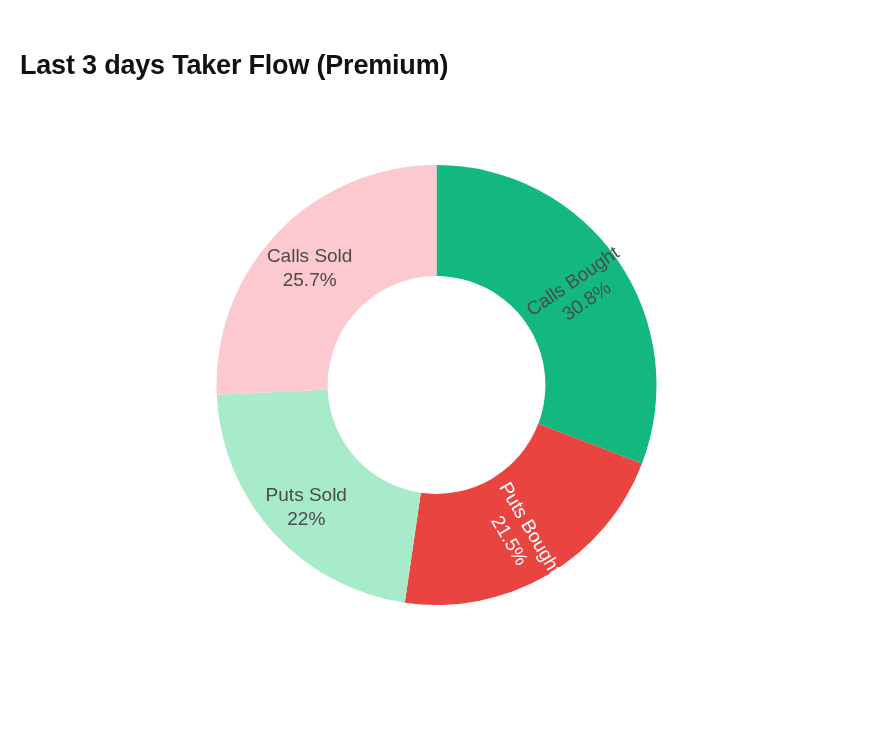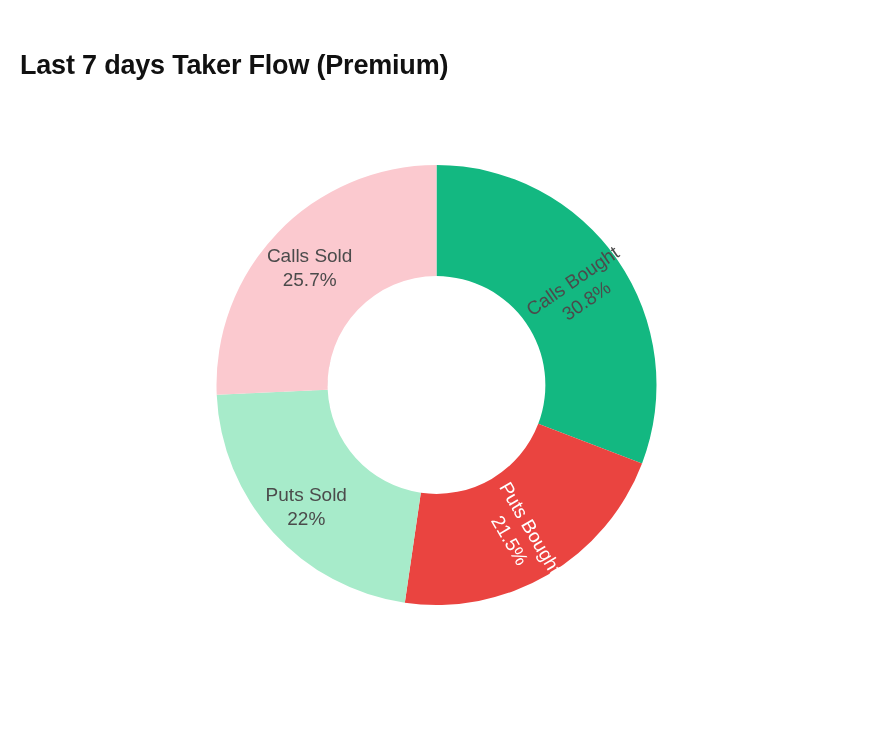"Last 7 days Taker Flow" div { text: 7 -> 3 }
